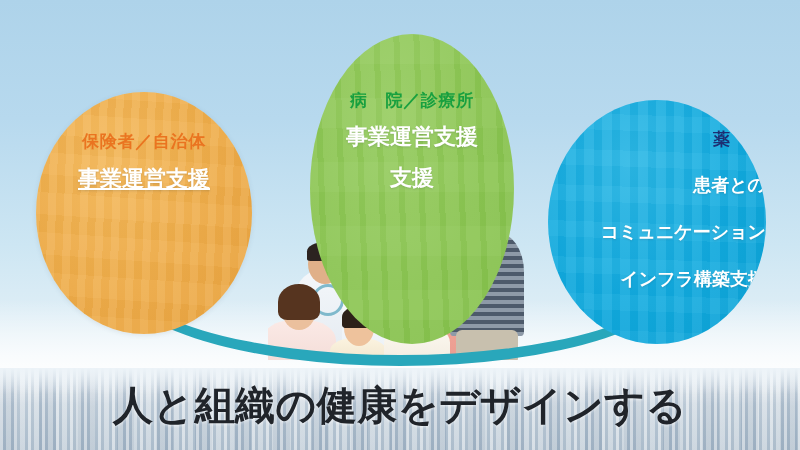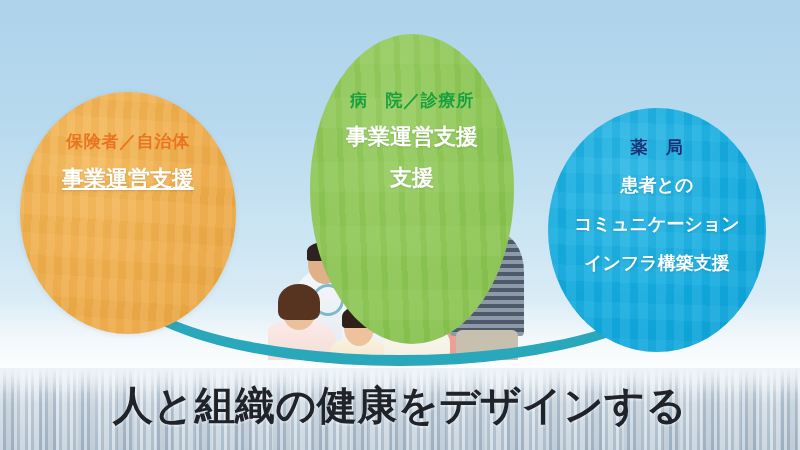"保険者／自治体" #bub-orange { left: 20px -> 36px }
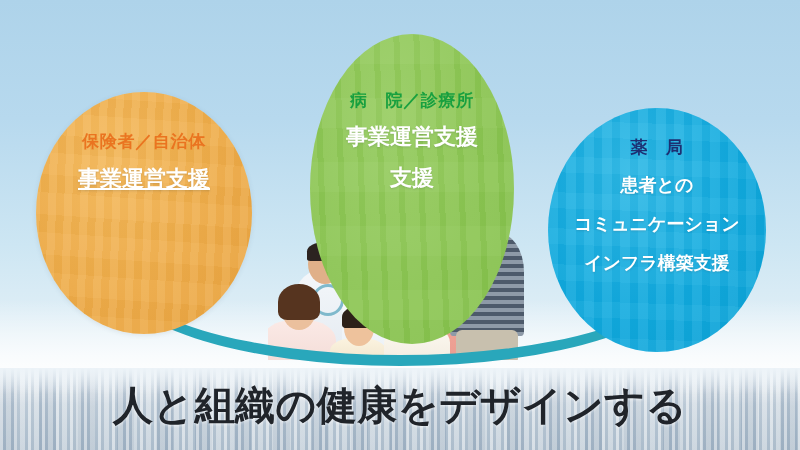"薬 局" #bub-blue { text-align: none -> right; top: 108px -> 100px }
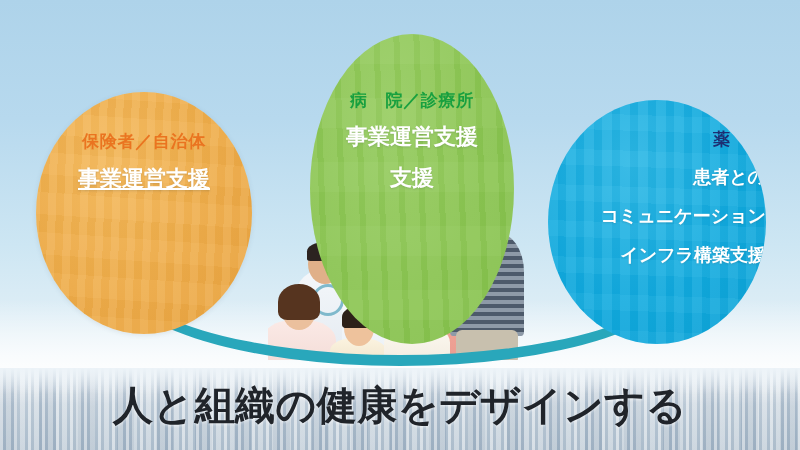"患者との" #bub-blue .bdy { margin-top: 16px -> 24px }
